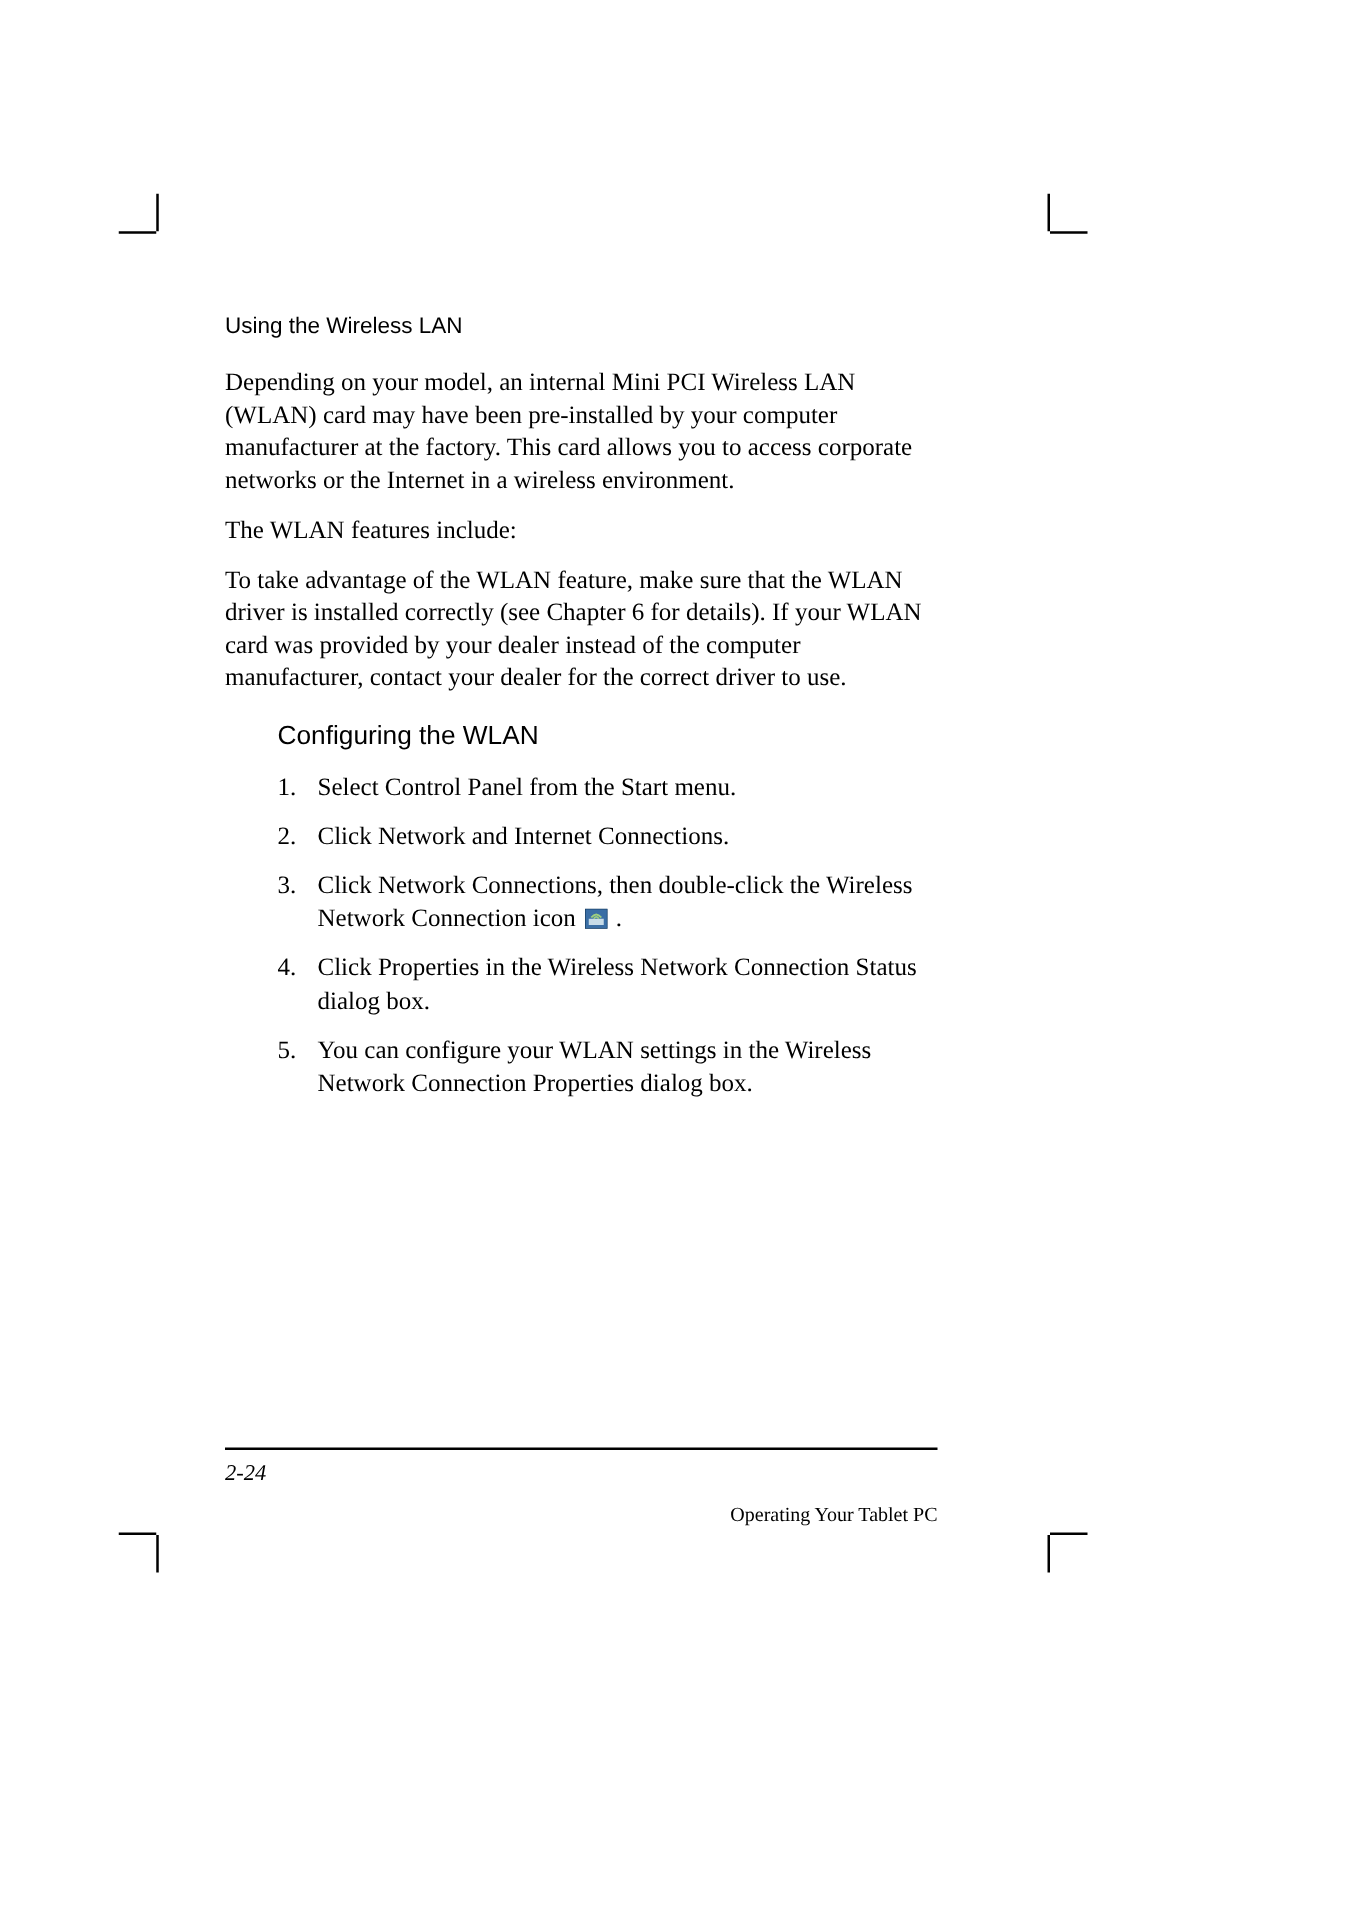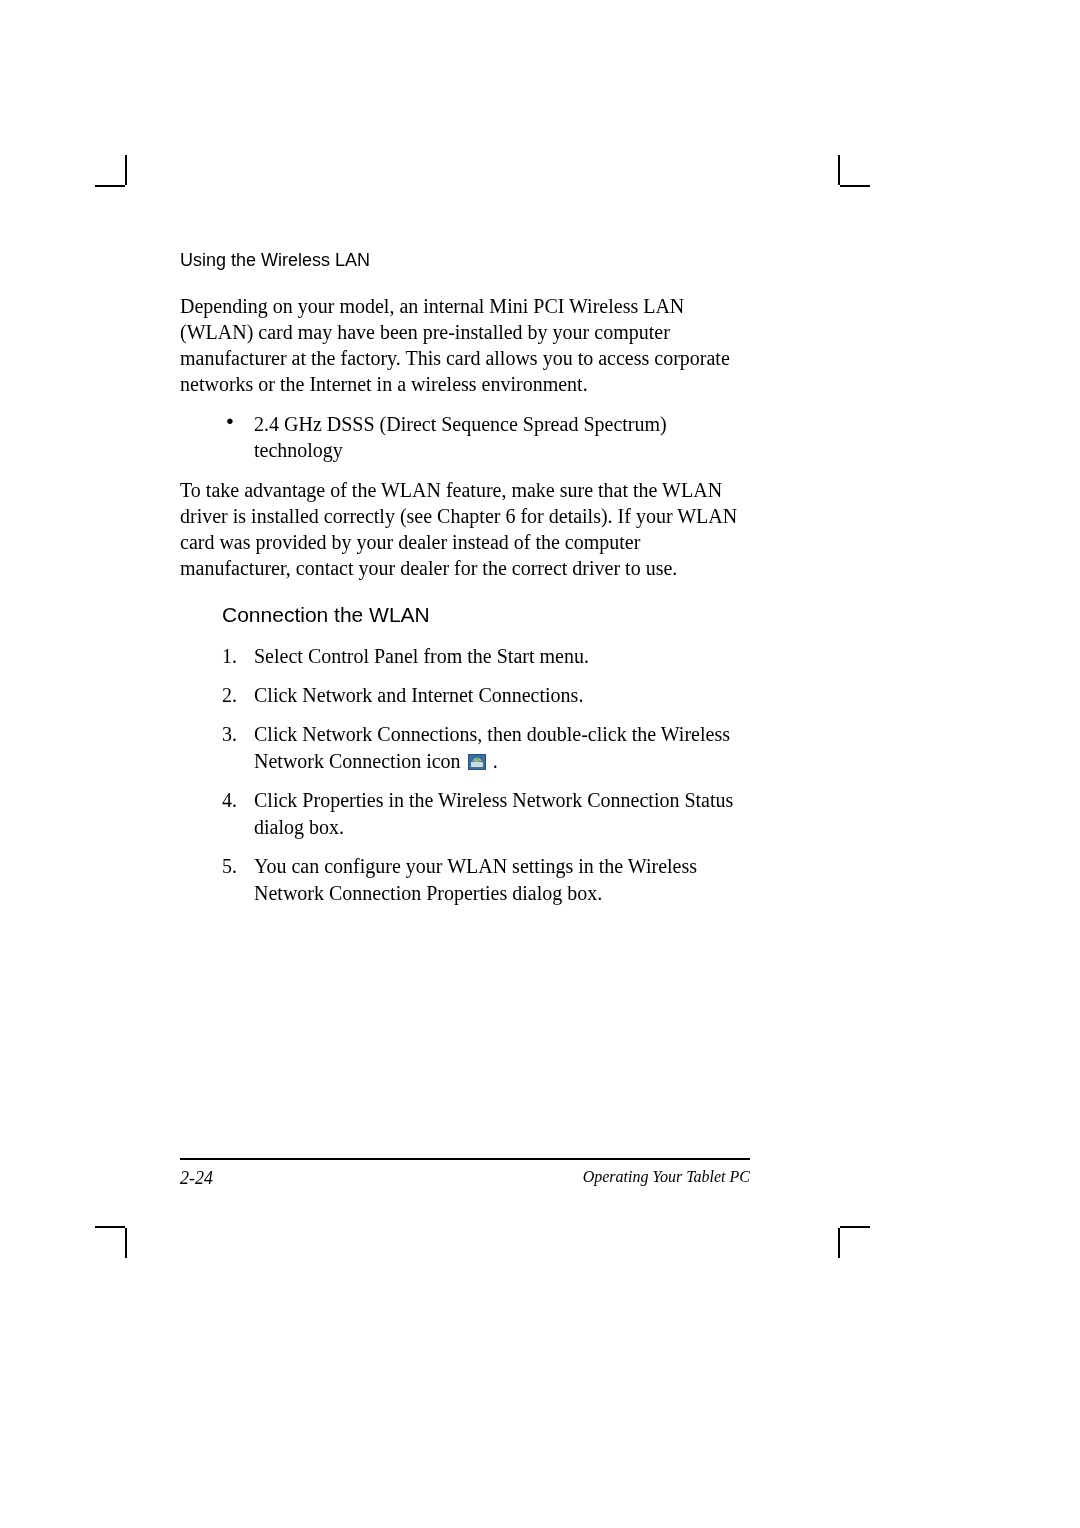"The WLAN features include:" p.body-text { html: none -> <p>The WLAN features include:</p> }
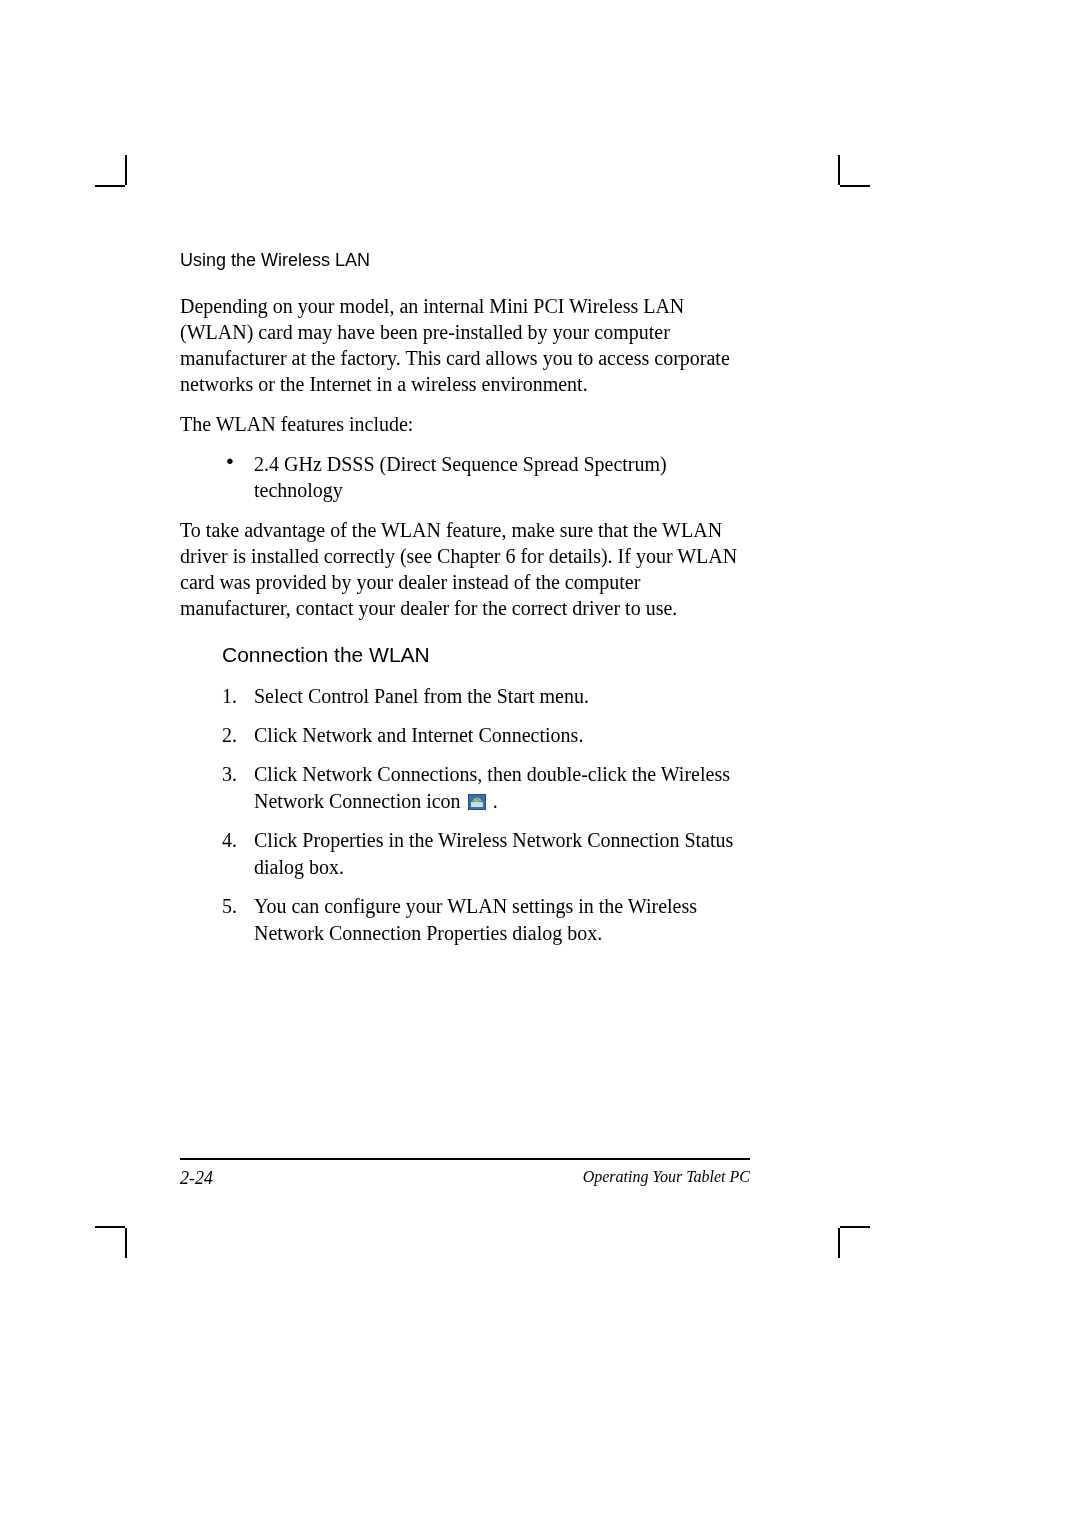"2.4 GHz DSSS (Direct Sequence" li { html: <li>2.4 GHz DSSS (Direct Sequence Spread Spectrum) technology</li> -> none }
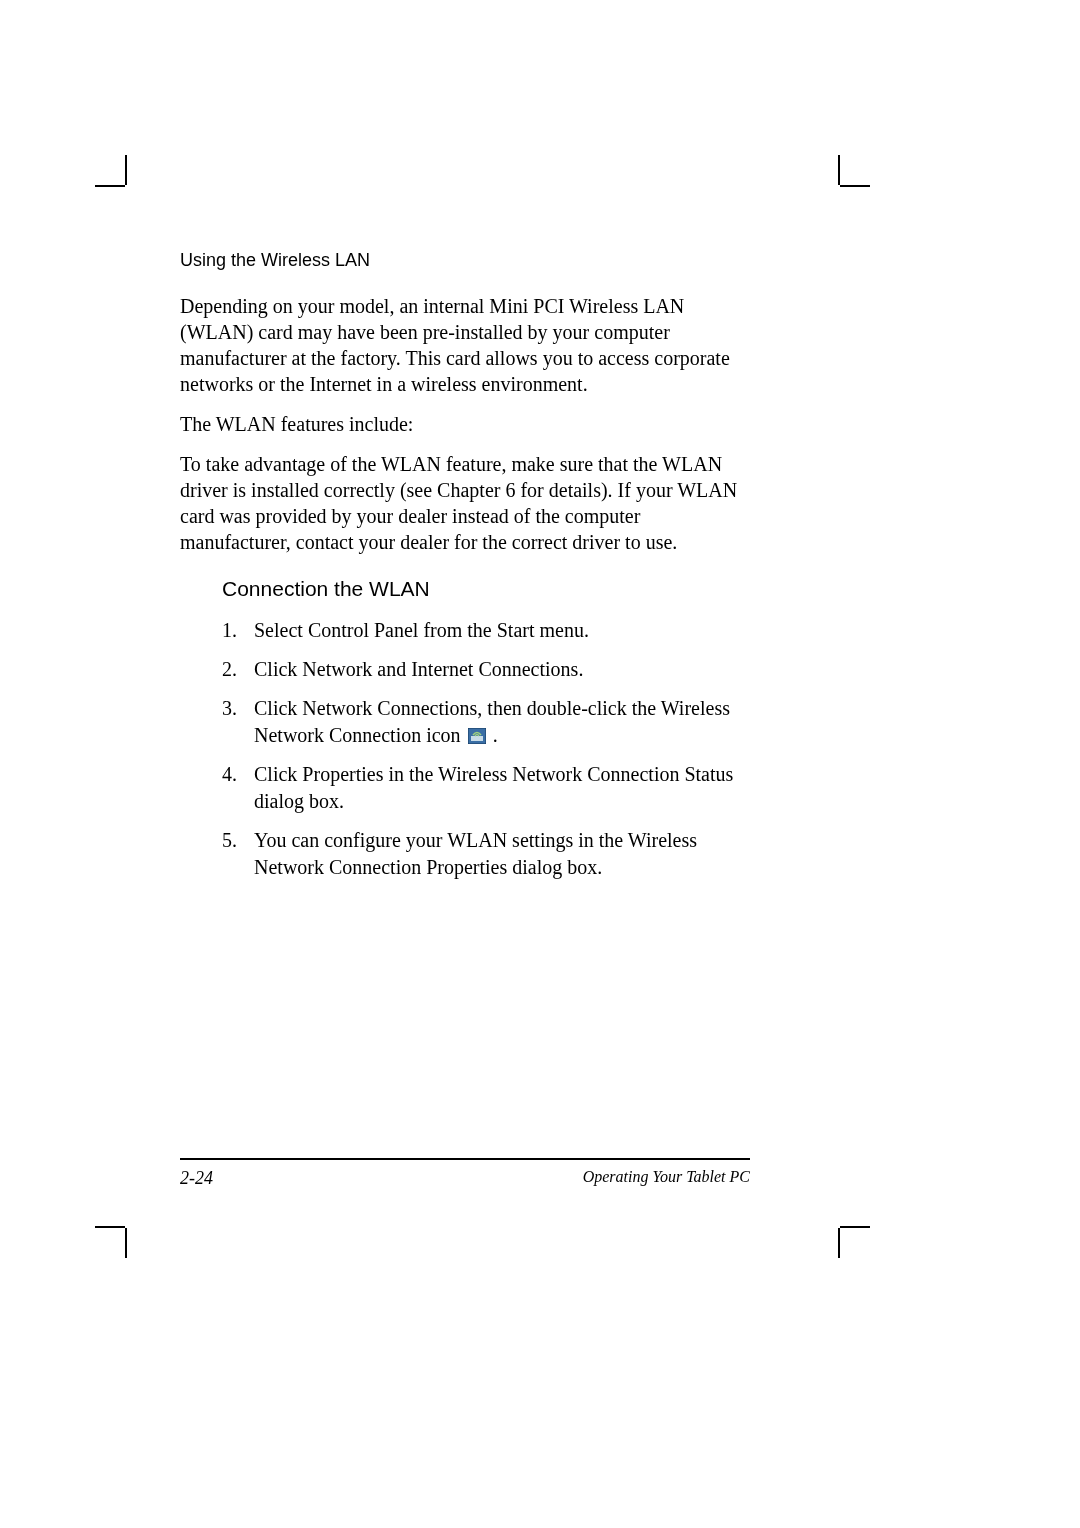"Connection the WLAN" div.h2 { text: Connection -> Configuring }
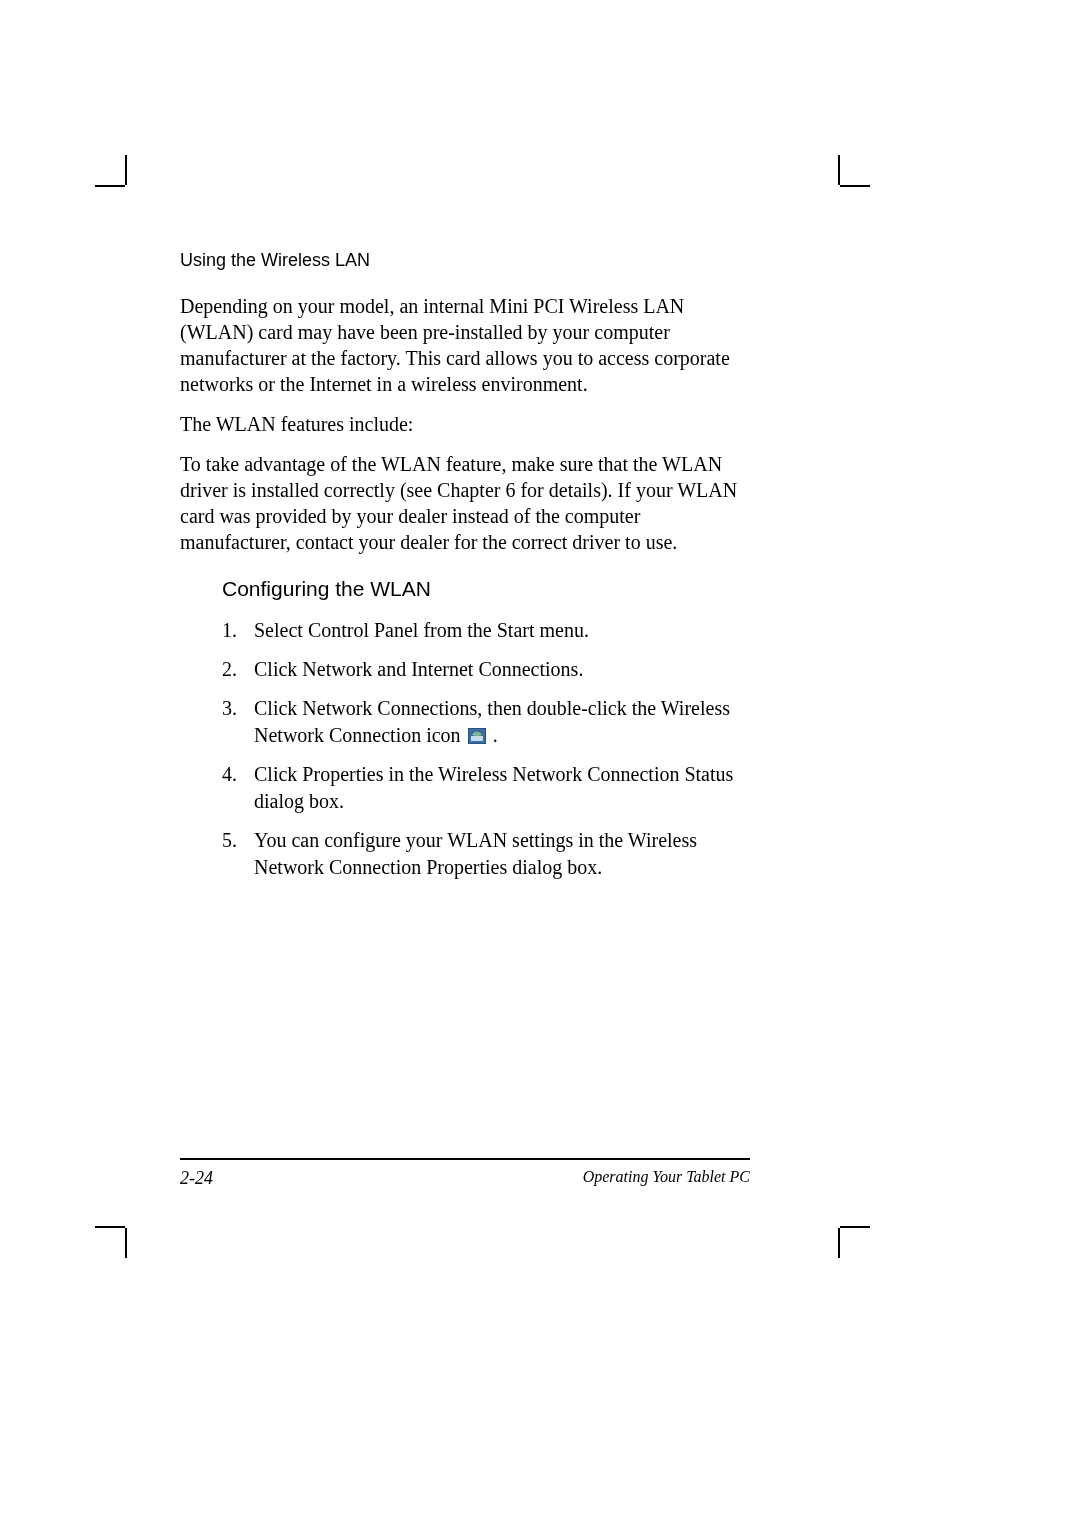"Operating Your Tablet PC" .footer-right { font-style: italic -> none; top: 1168px -> 1204px }
